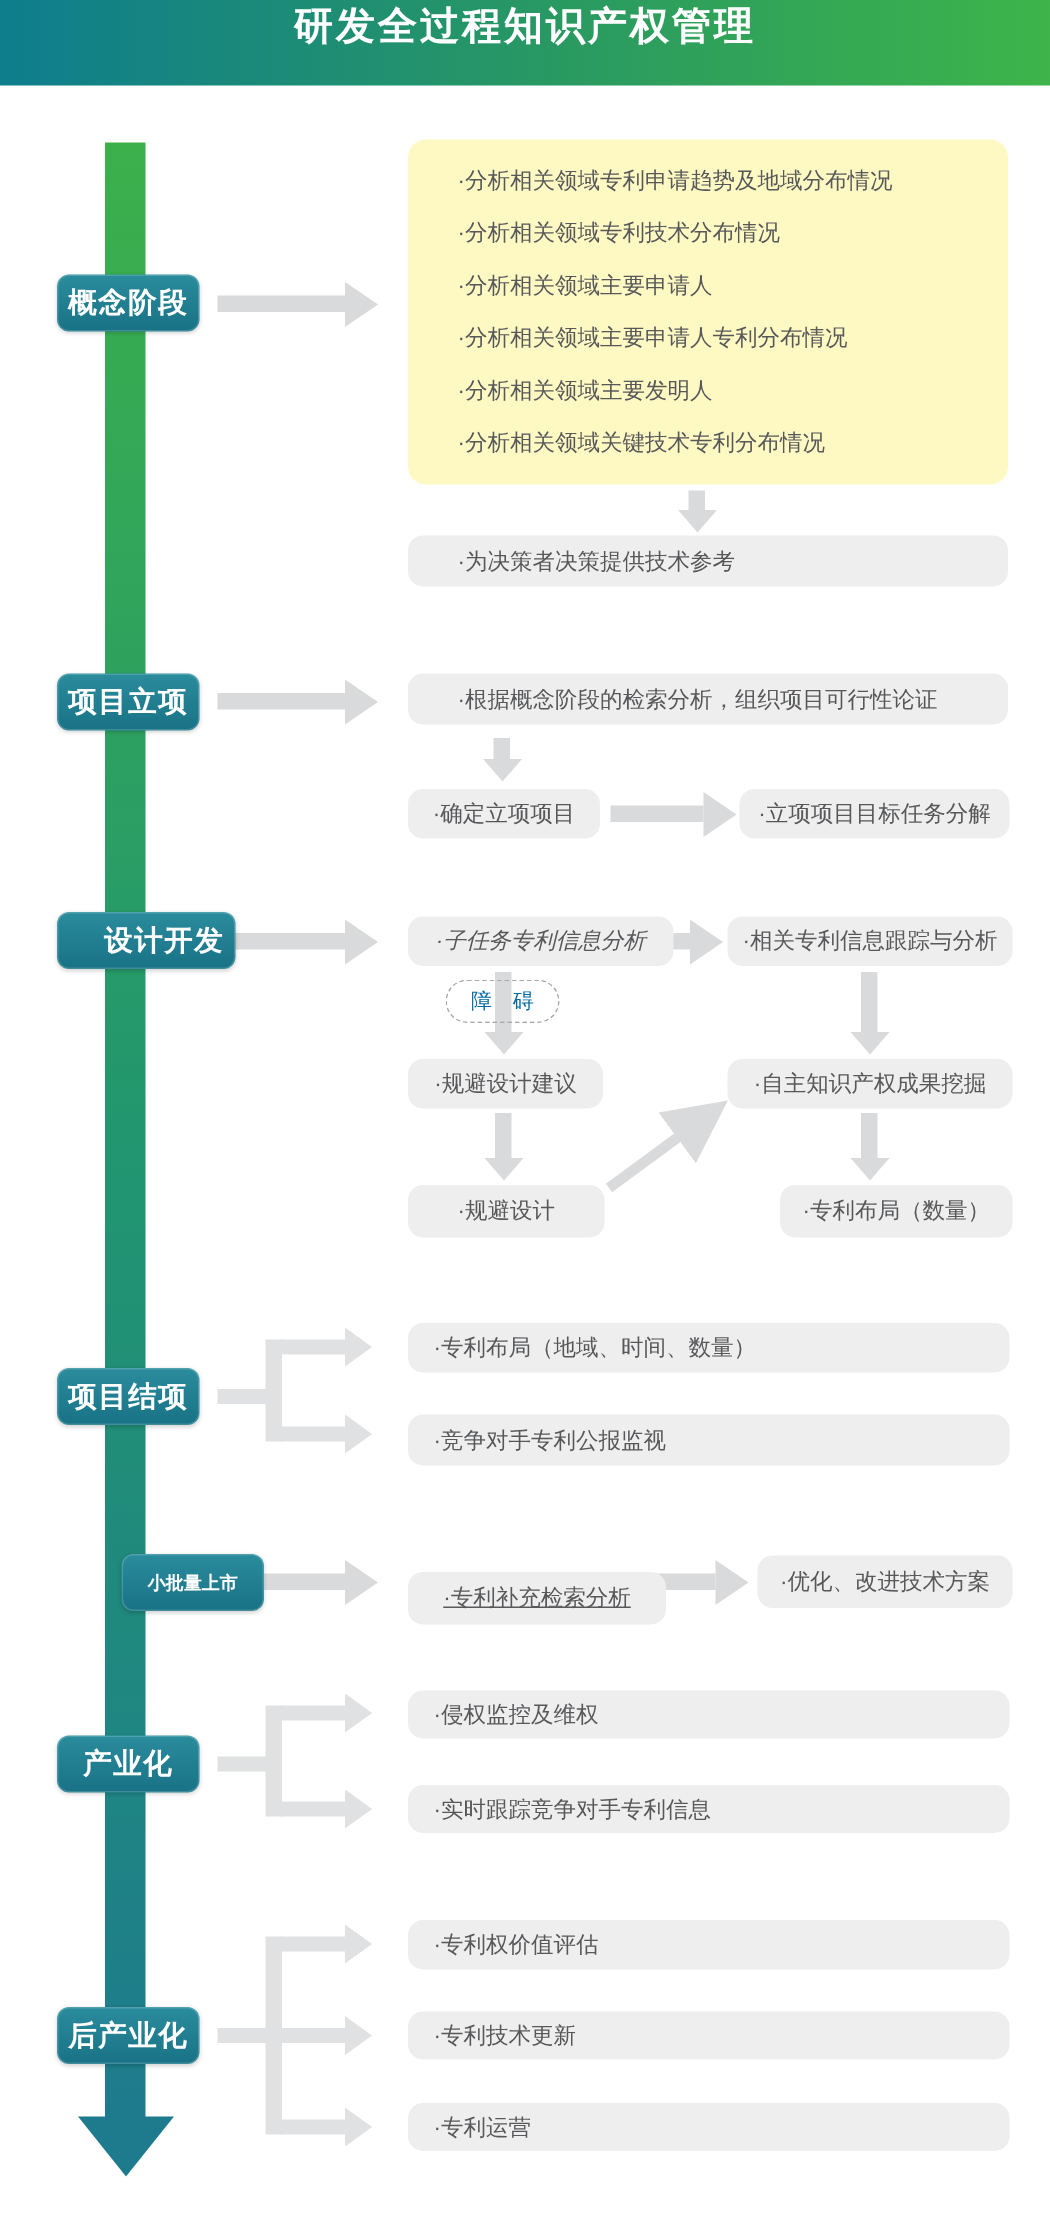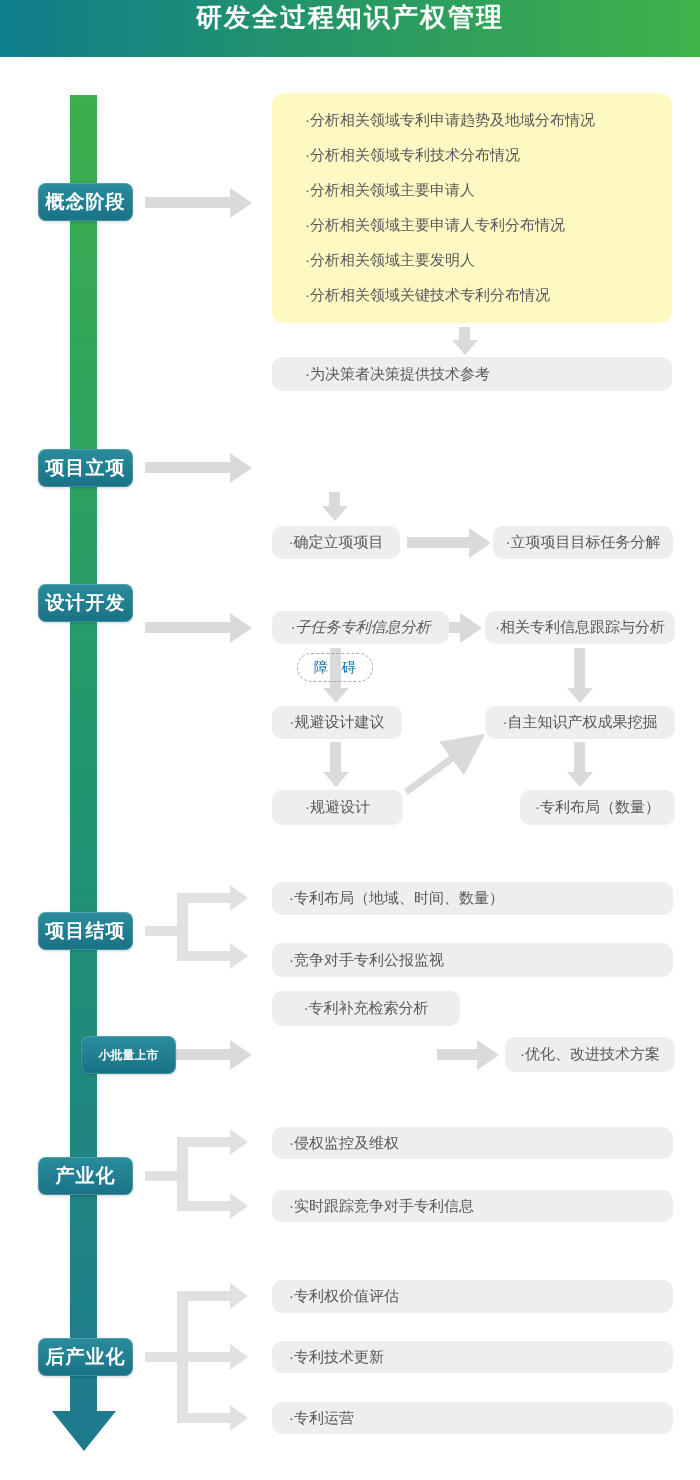"·根据概念阶段的检索分析，组织项目可行性论证" div.gbox { html: none -> <div>·根据概念阶段的检索分析，组织项目可行性论证</div> }
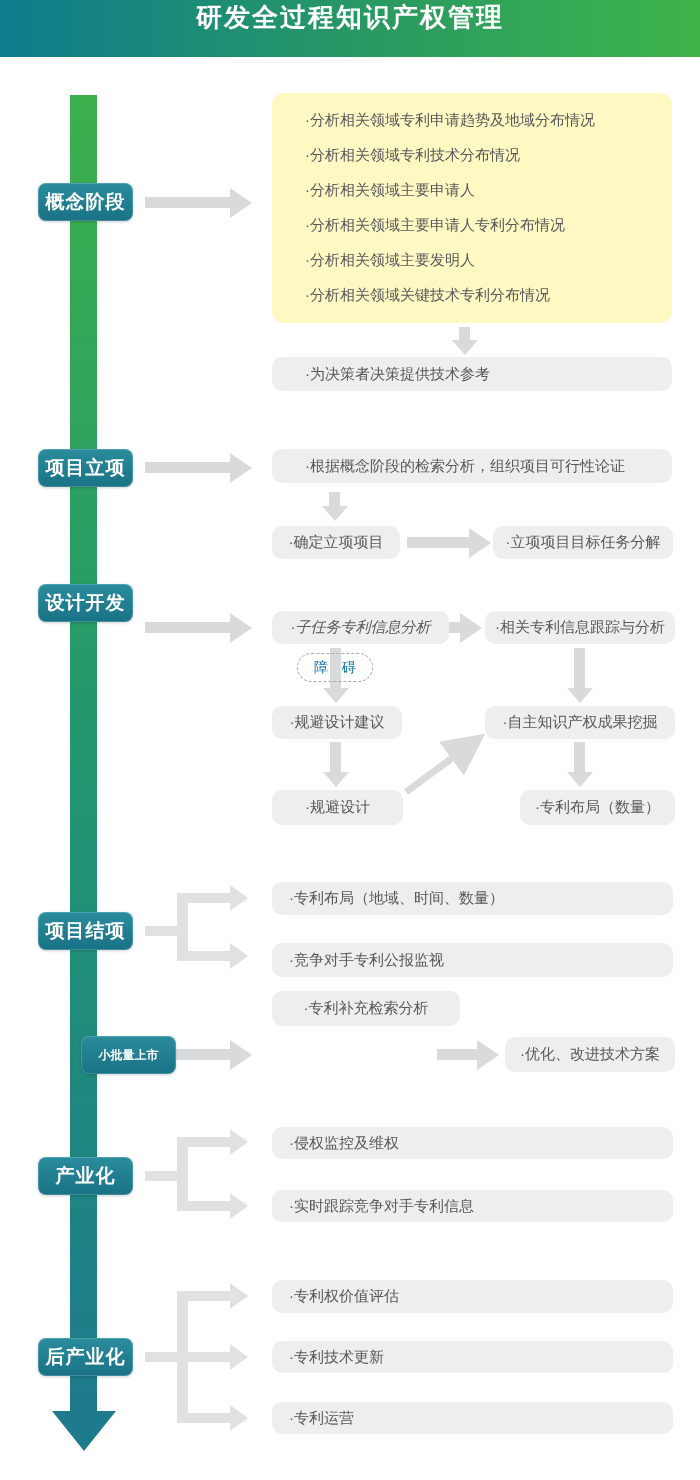"设计开发" div.chip { padding-left: none -> 24px; top: 584px -> 608px }
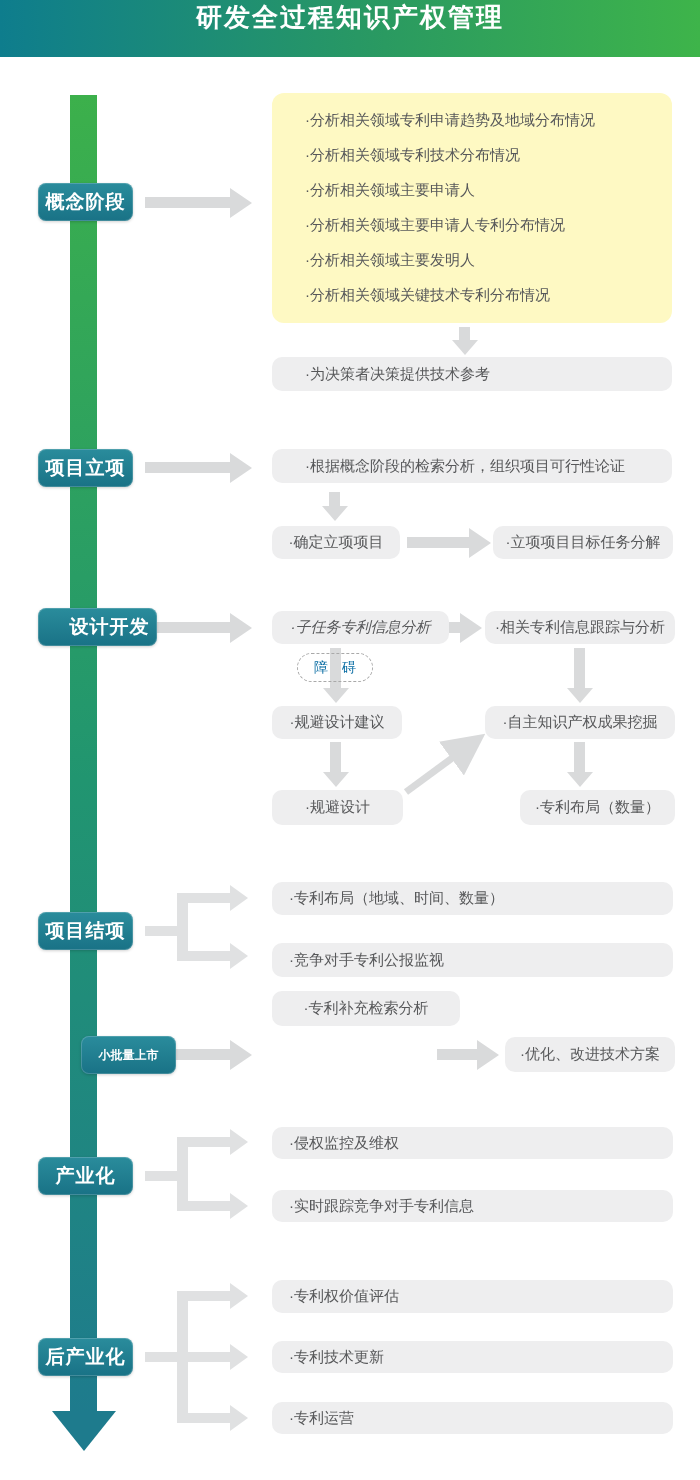"·专利补充检索分析" div.gbox { text-decoration: none -> underline; top: 991px -> 1048px; width: 188px -> 172px }
